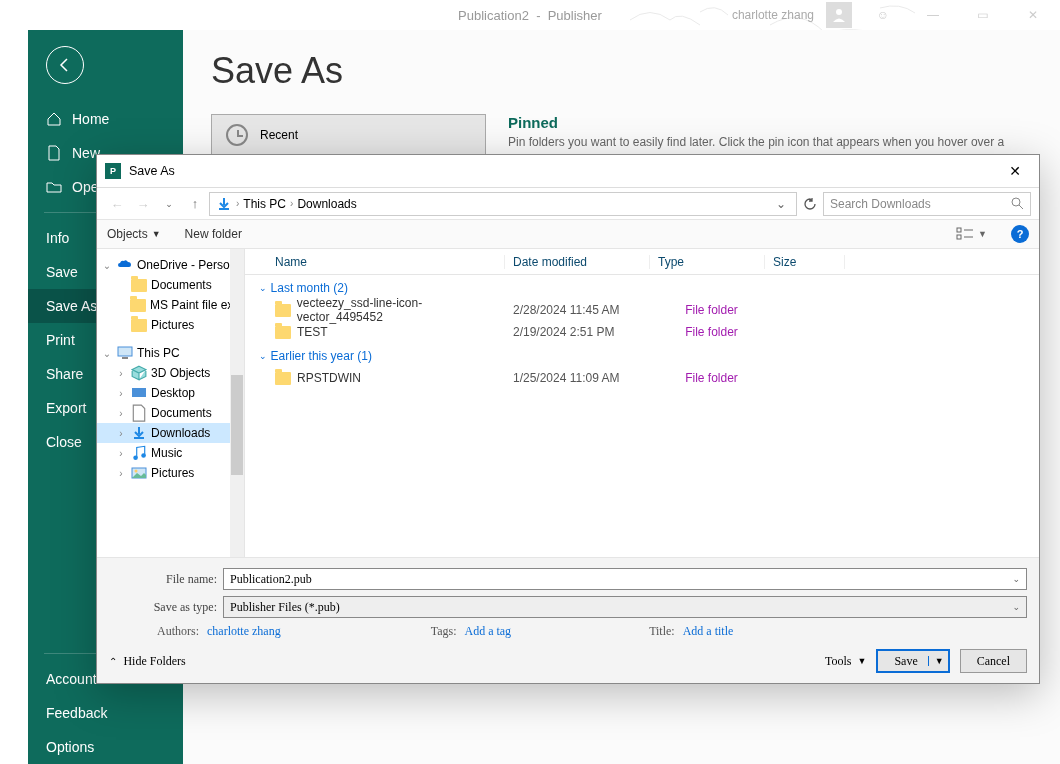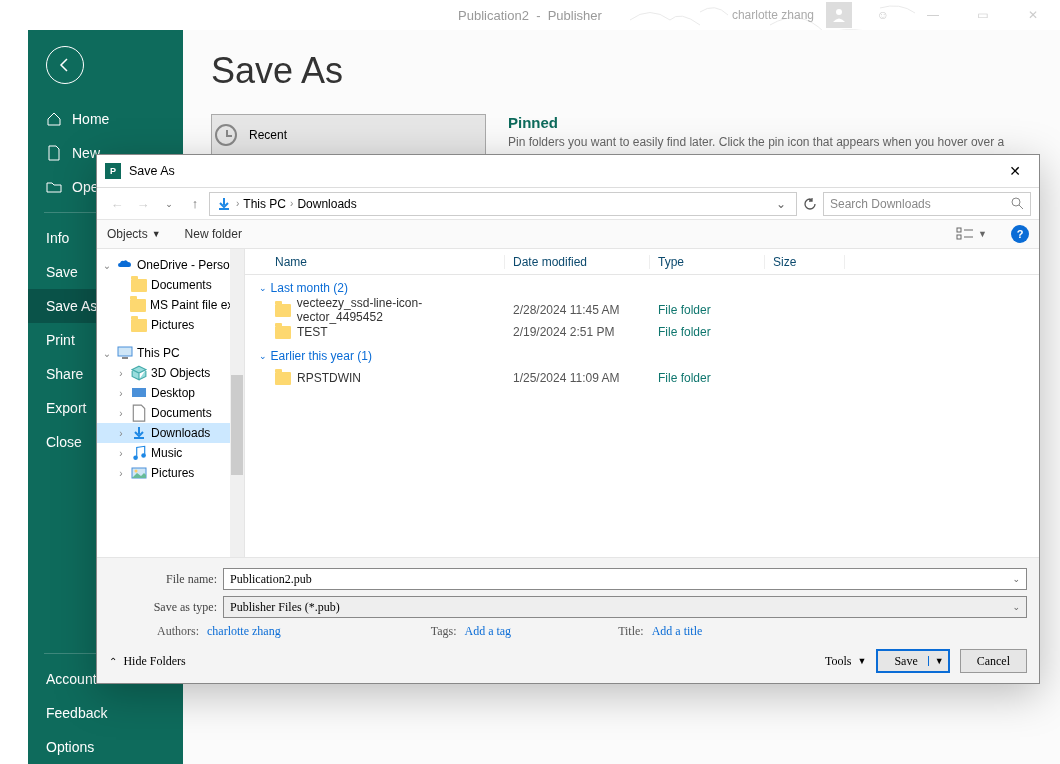"Recent" .recent-card { padding-left: 3px -> 14px }
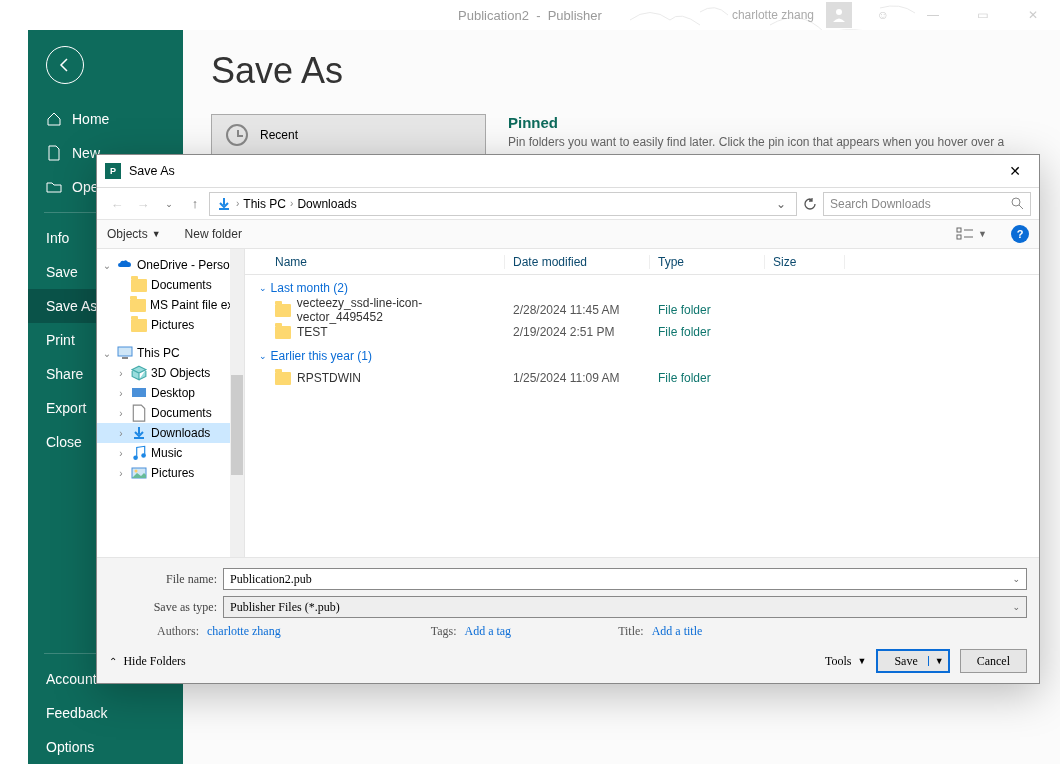"File folder" .fp-row .tp { color: #0f766e -> #a21caf; text-align: none -> center }
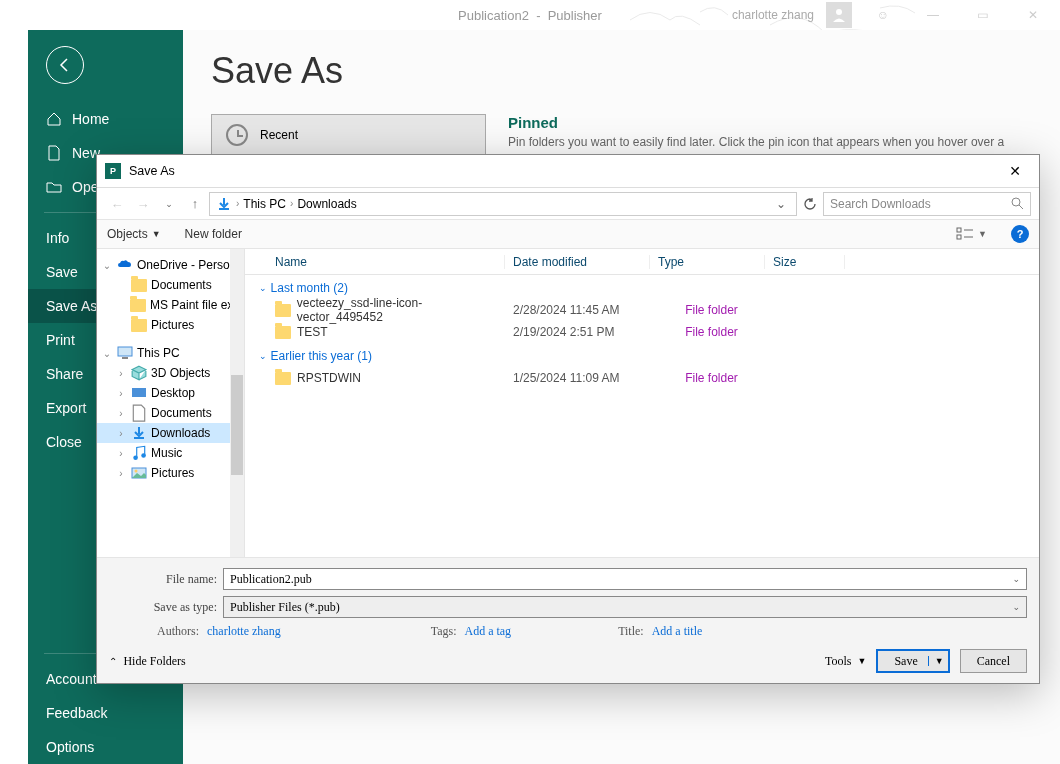"Title: Add a title" div { margin-left: 77px -> 108px }
